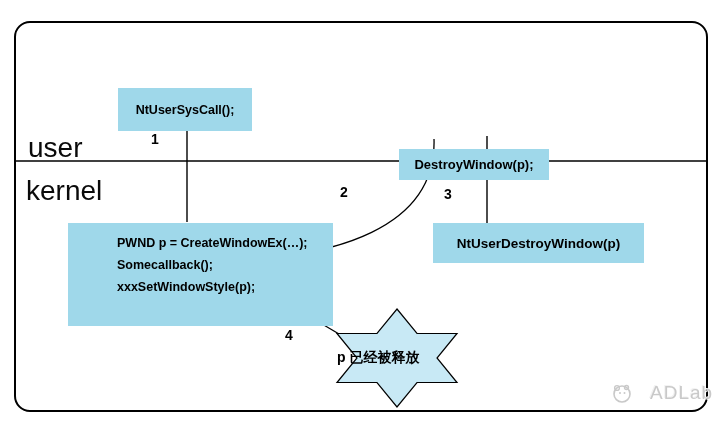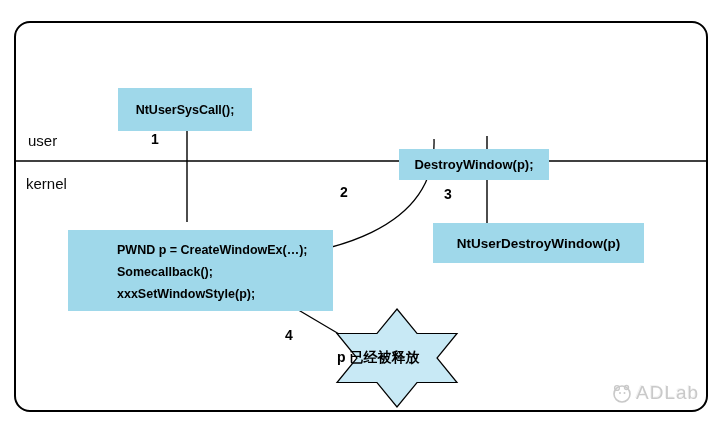"user" .zone-label { font-size: 15px -> 28px }
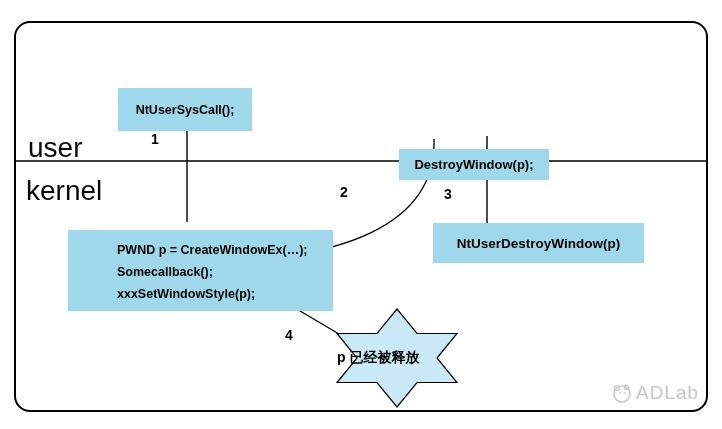"PWND p = CreateWindowEx(…);" div.node { height: 81px -> 103px; top: 230px -> 223px }
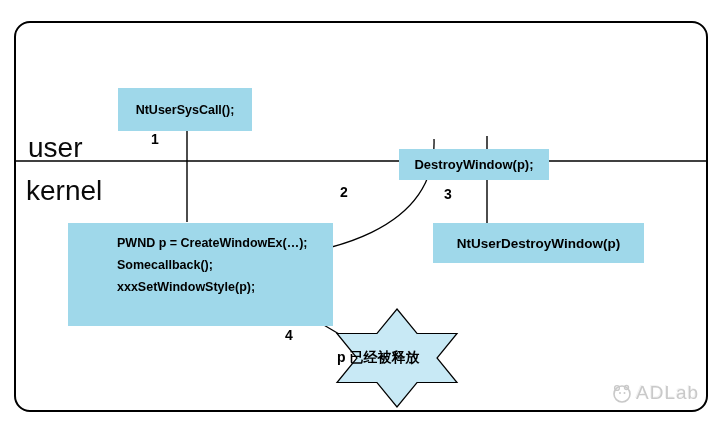"ADLab" .watermark { gap: 2px -> 16px }
